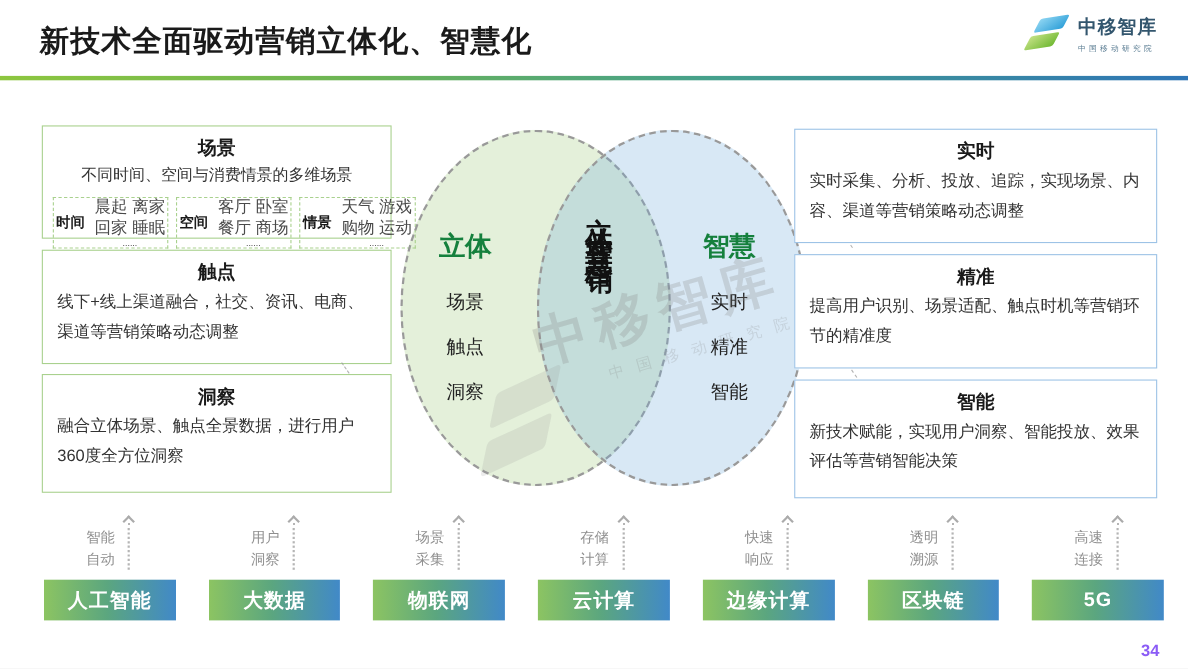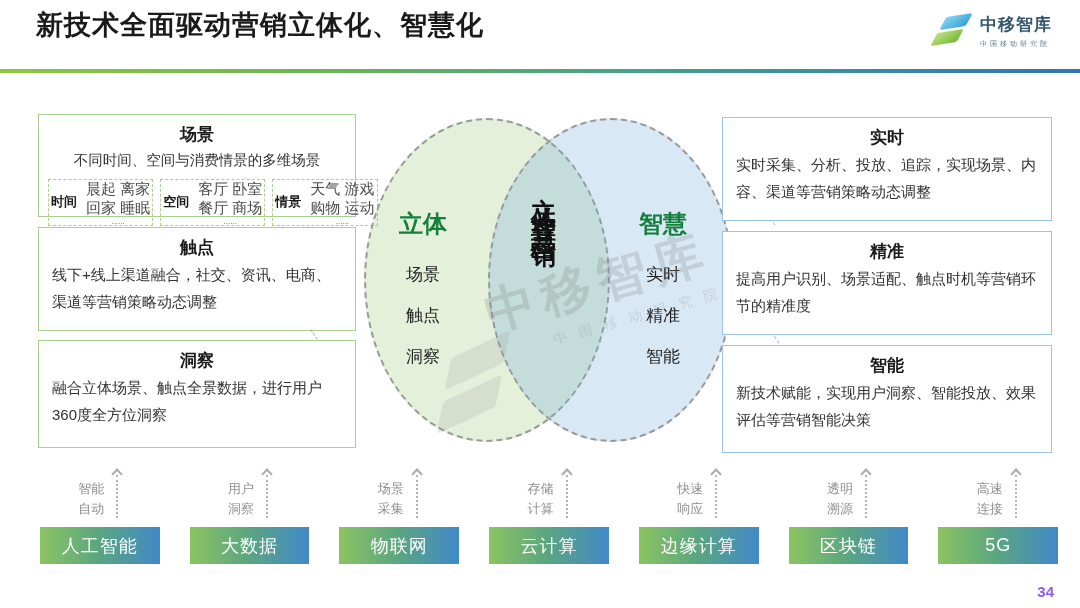"新技术全面驱动营销立体化、智慧化" .slide-title { top: 7px -> 19px }
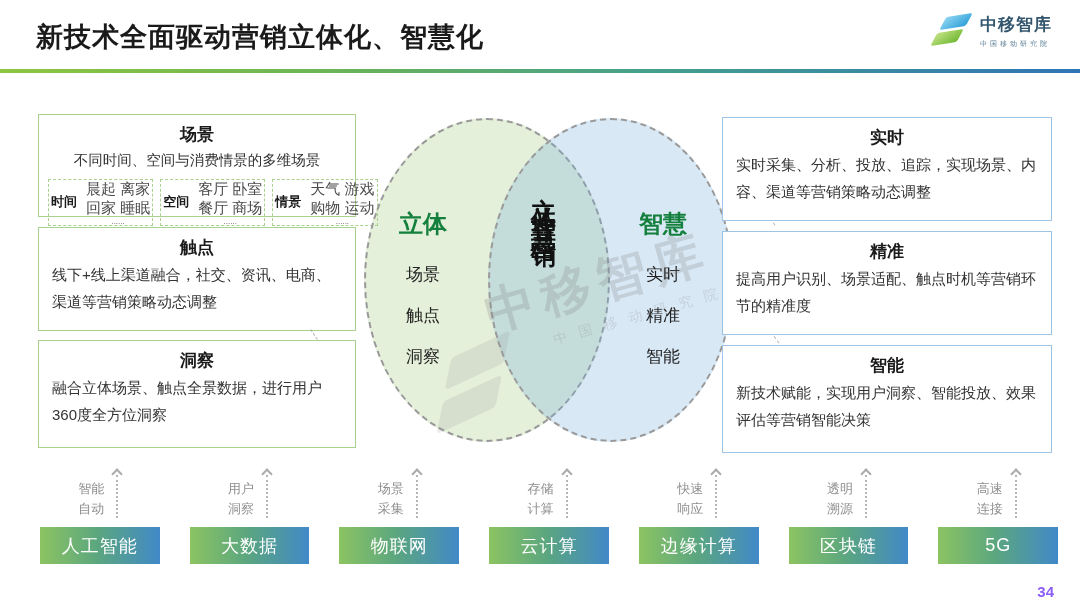"人工智能" .tech-button { font-weight: 400 -> 700 }
